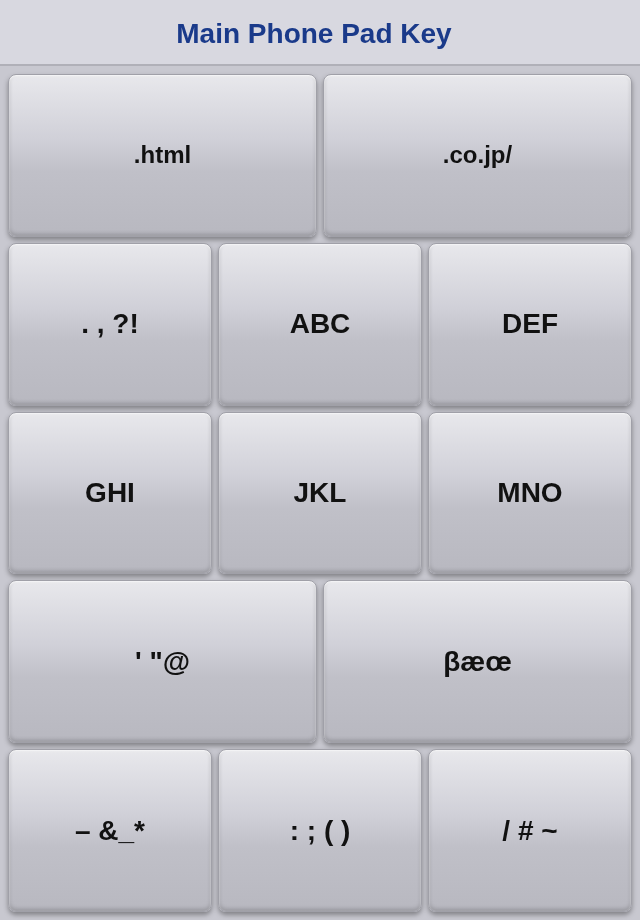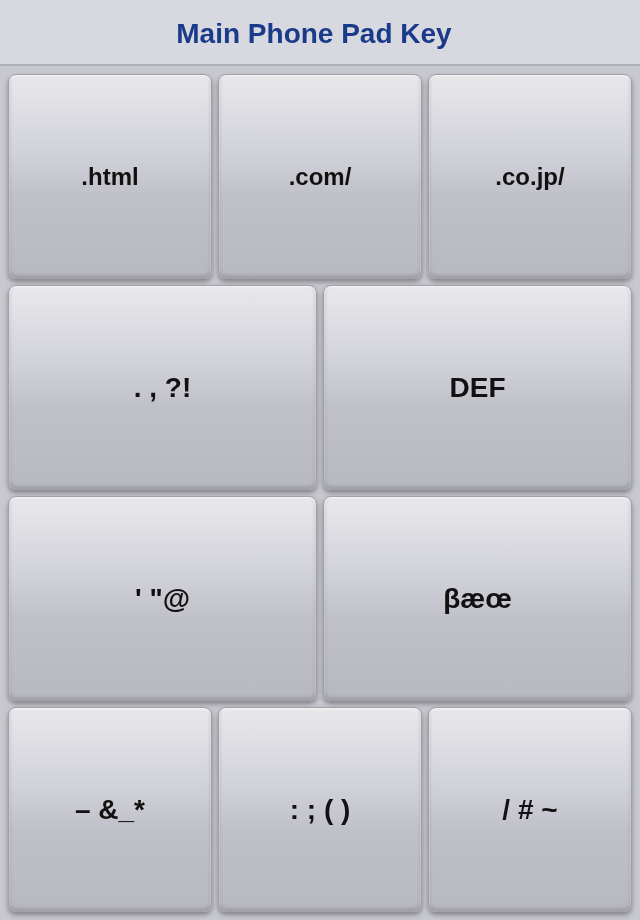".com/" button.key-btn { html: <button>.com/</button> -> none }
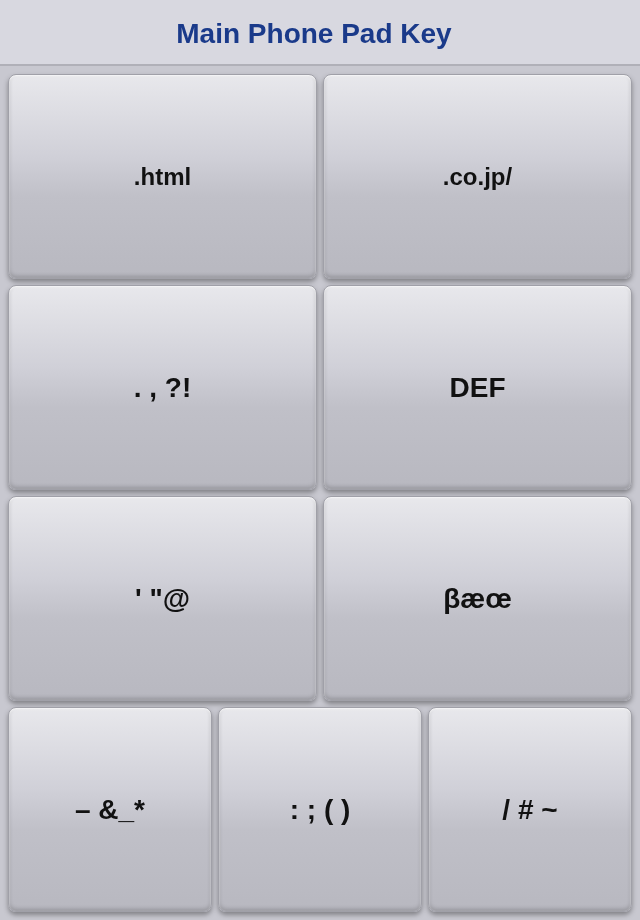"ABC" button.key-btn { html: none -> <button>ABC</button> }
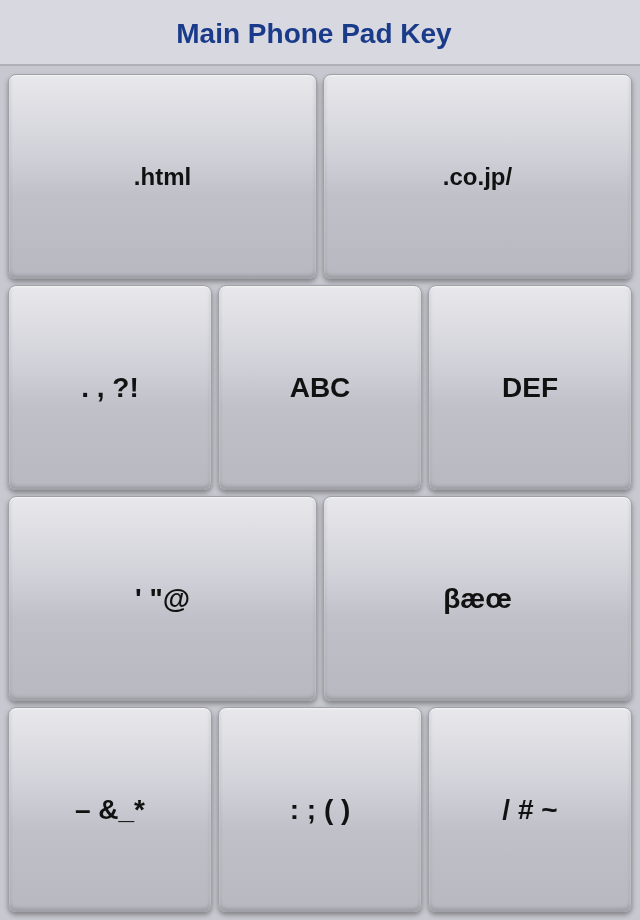"GHI" div.key-row { html: none -> <div> <button>GHI</button> <button>JKL</button> <button>MNO</button> </div> }
